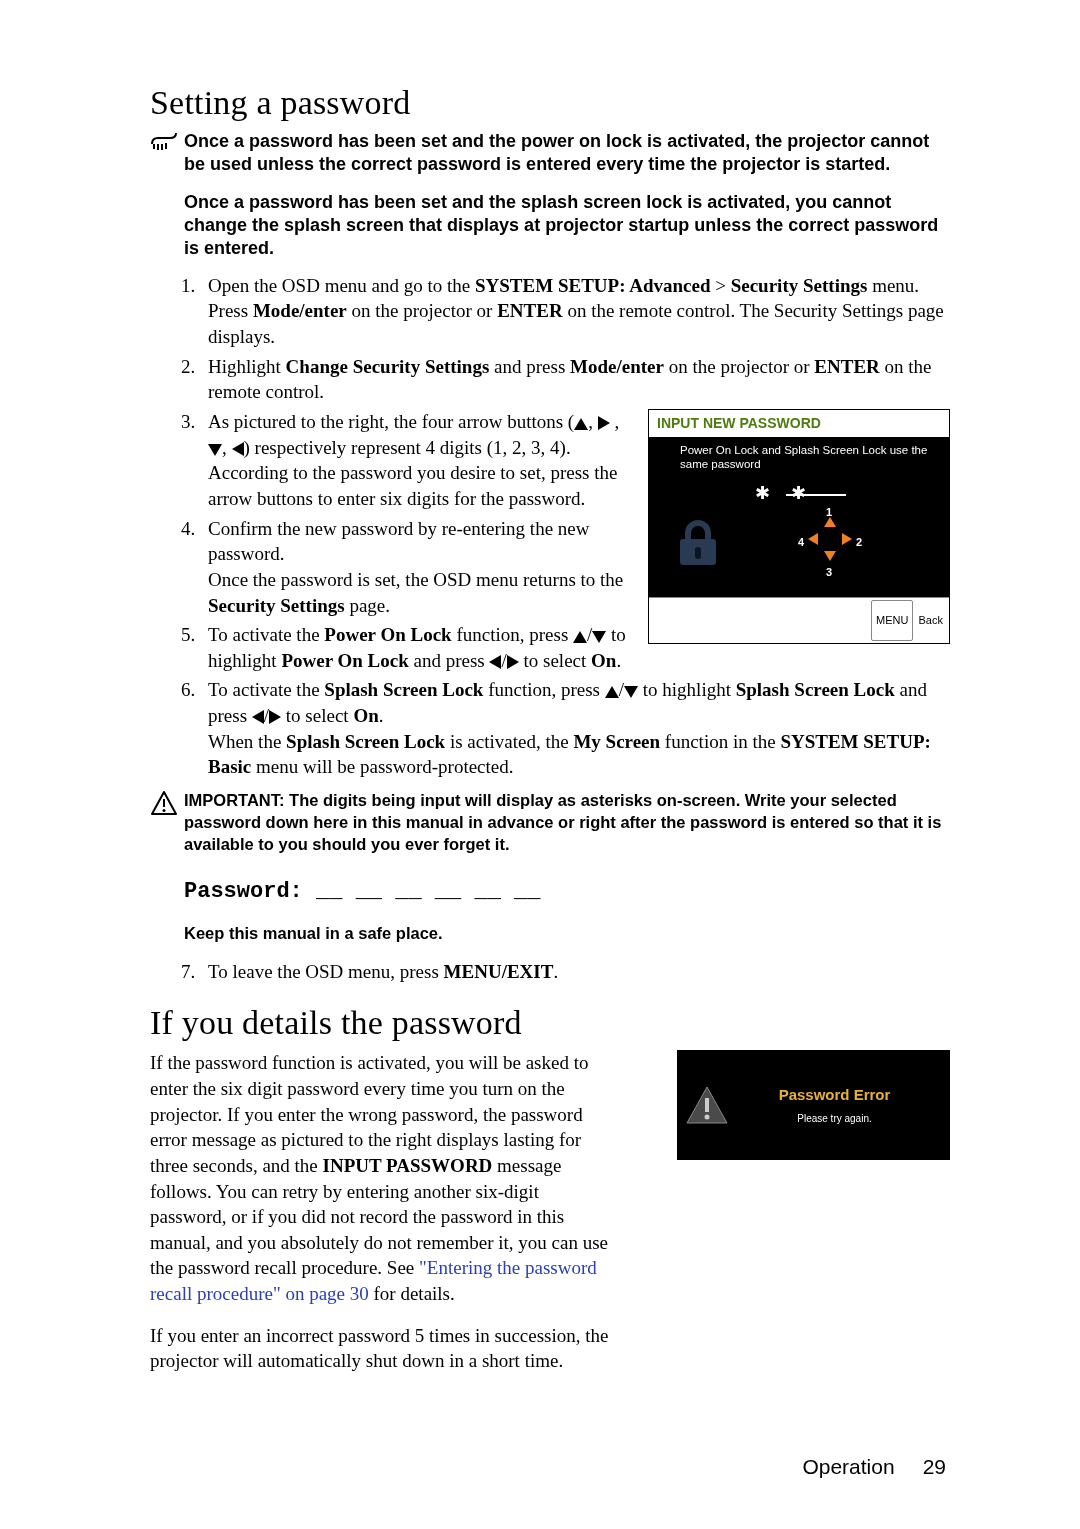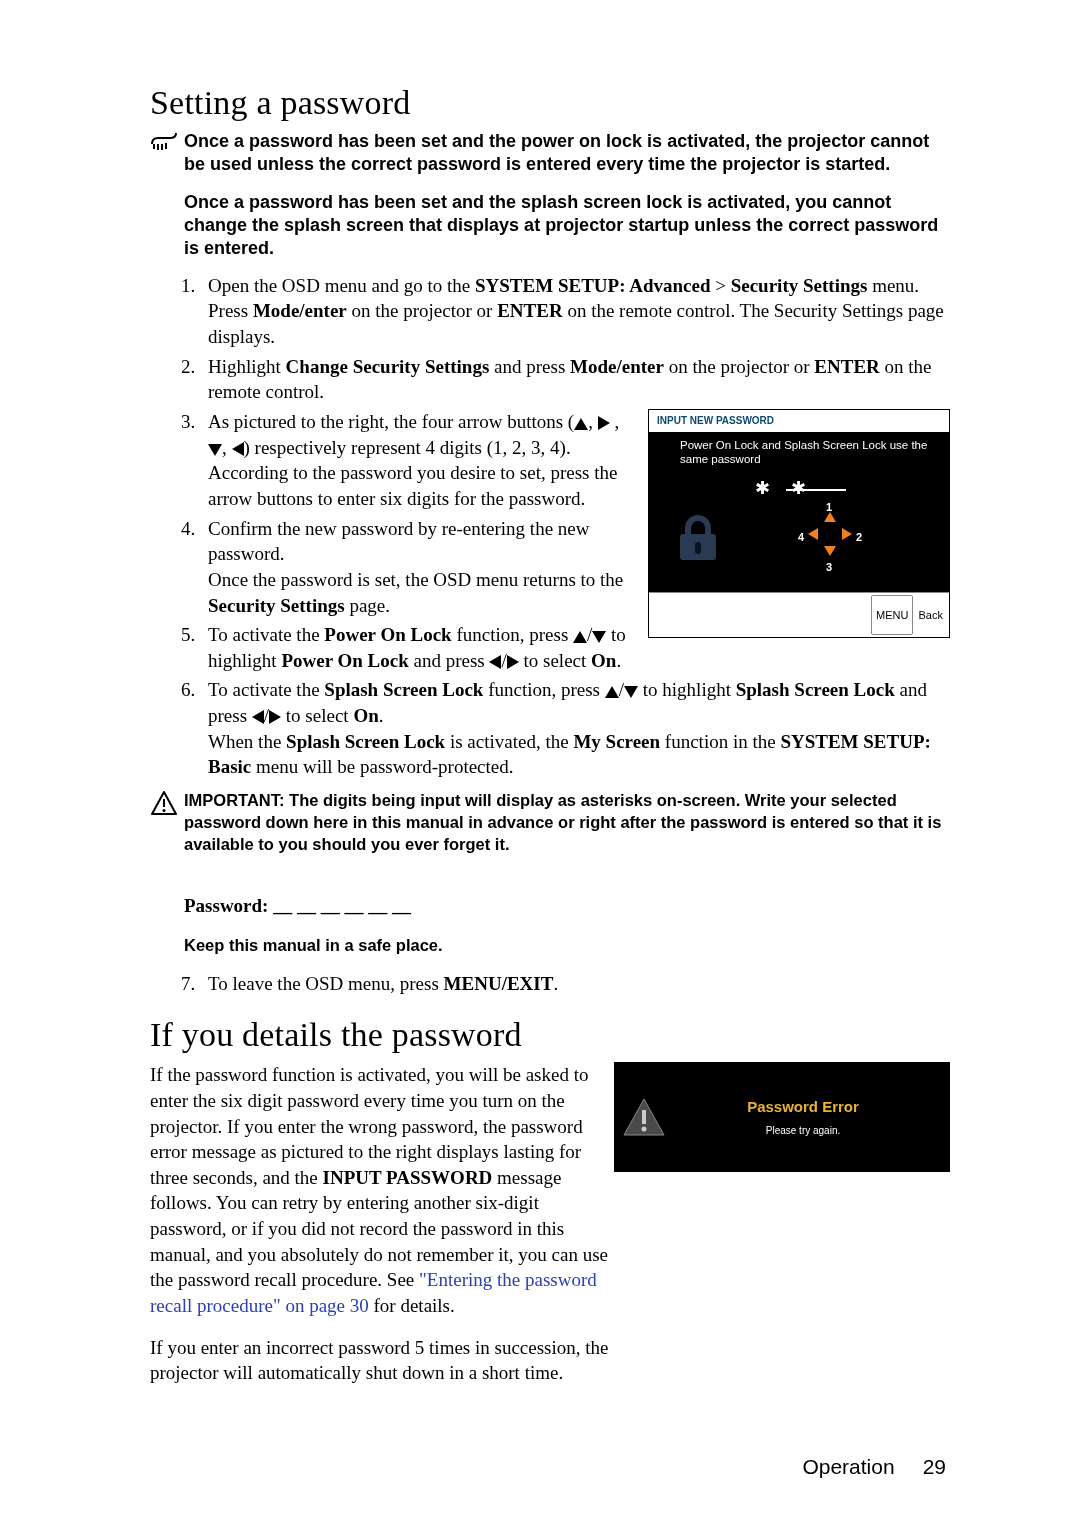"INPUT NEW PASSWORD" .osd1 .title { color: #0c4a6e -> #4d7c0f; font-size: 10px -> 14px }
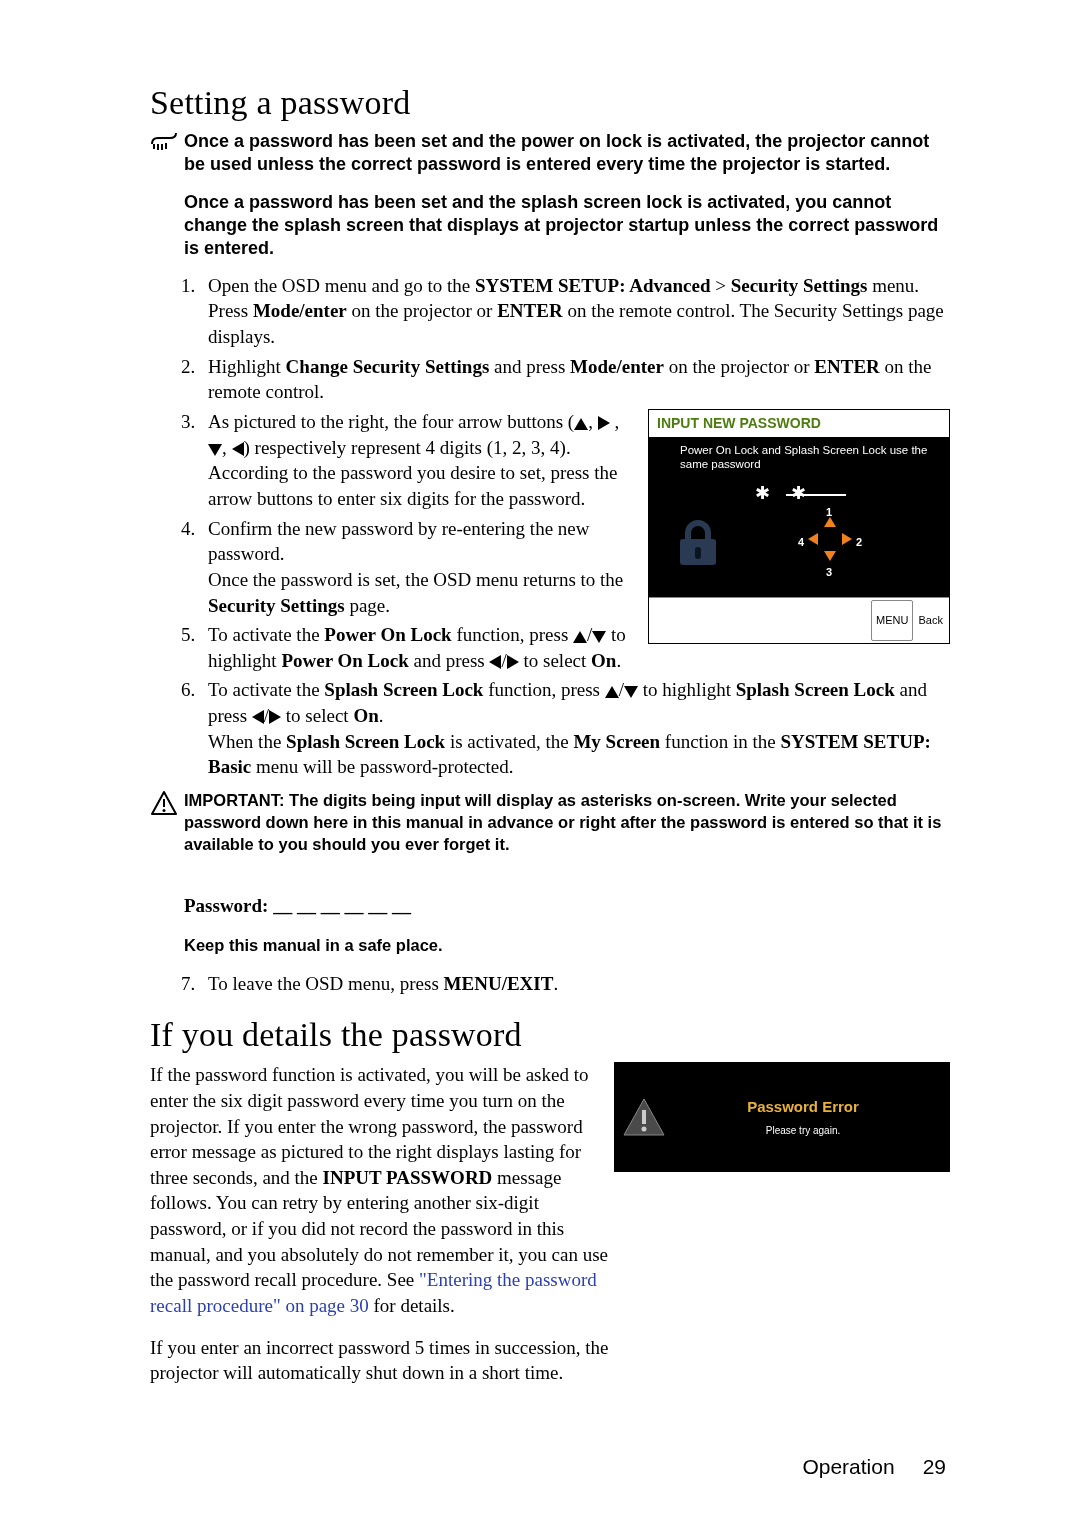"Password: __ __ __ __" .pwd-line { font-family: Liberation Serif, serif -> Liberation Mono, monospace; font-size: 19px -> 22px; margin: 38px 0 10px 0 -> 22px 0 10px 0 }
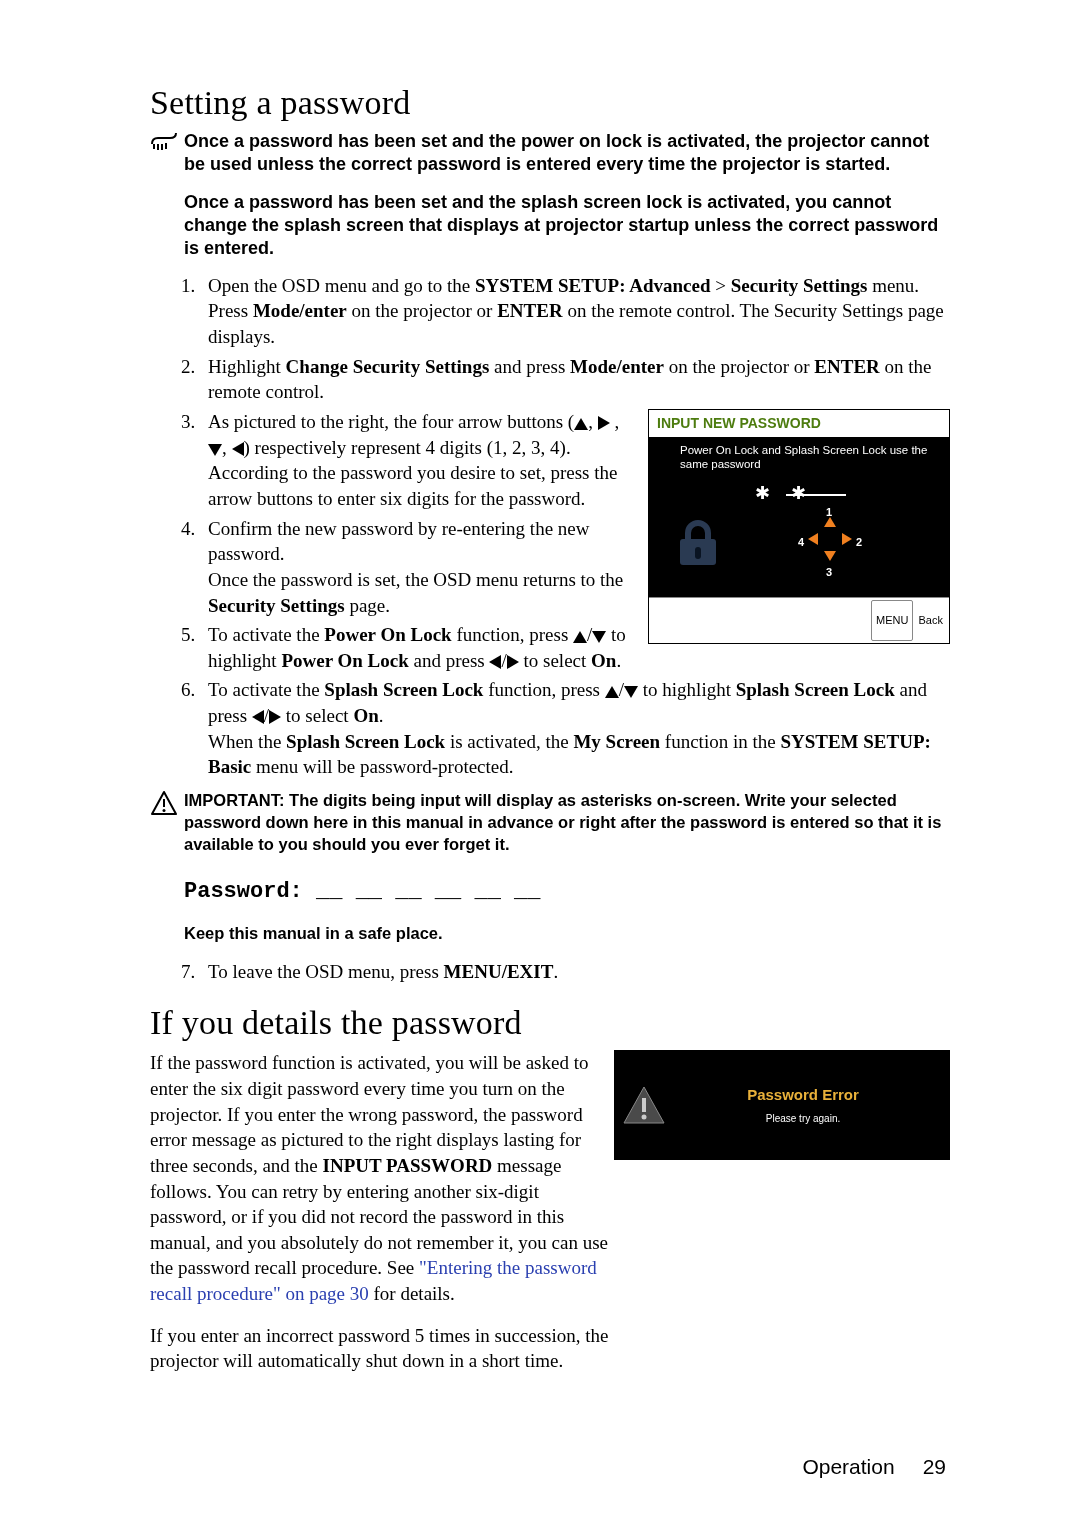"Password Error" .osd2 { width: 336px -> 273px }
